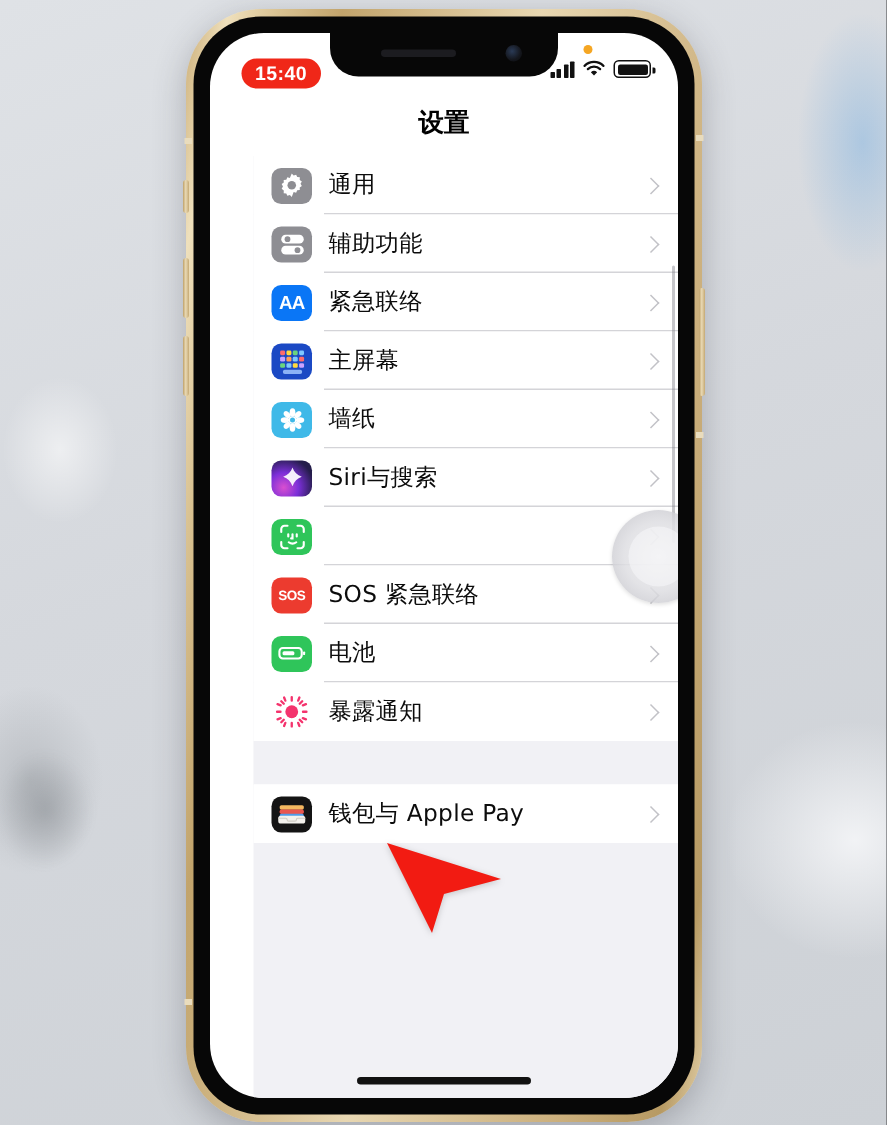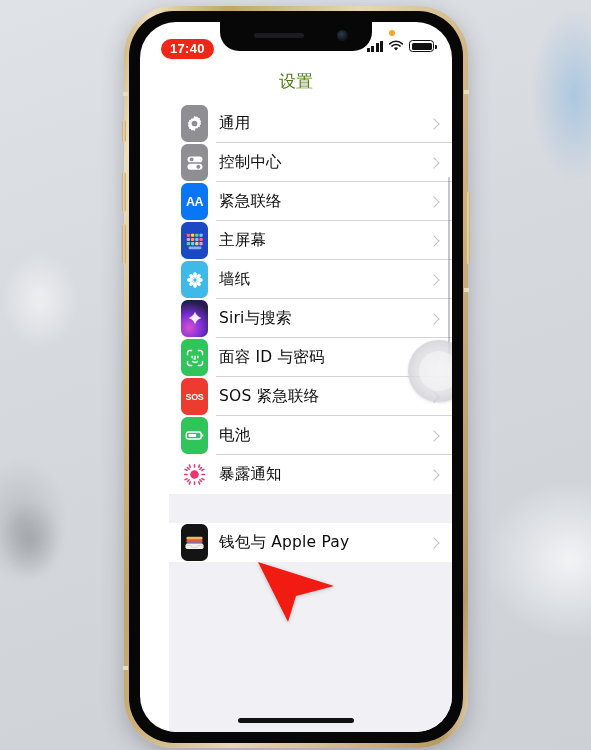"17:40" div { text: 17:40 -> 15:40 }
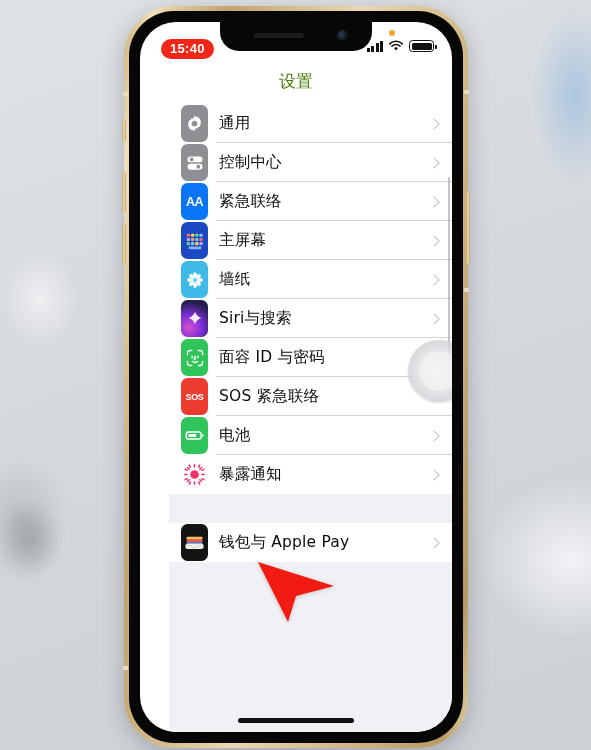"设置" #nav-title { color: #4d7c0f -> #000000; font-weight: normal -> bold }
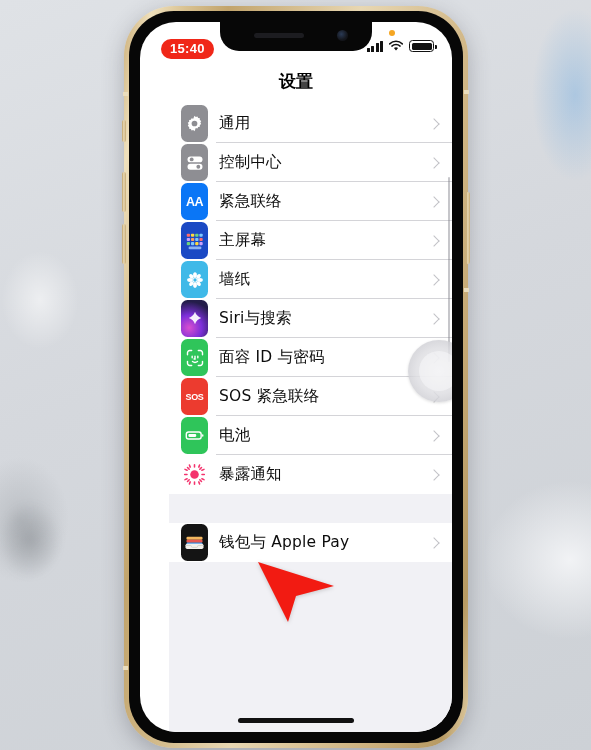"控制中心" div.label { text: 控制中心 -> 辅助功能 }
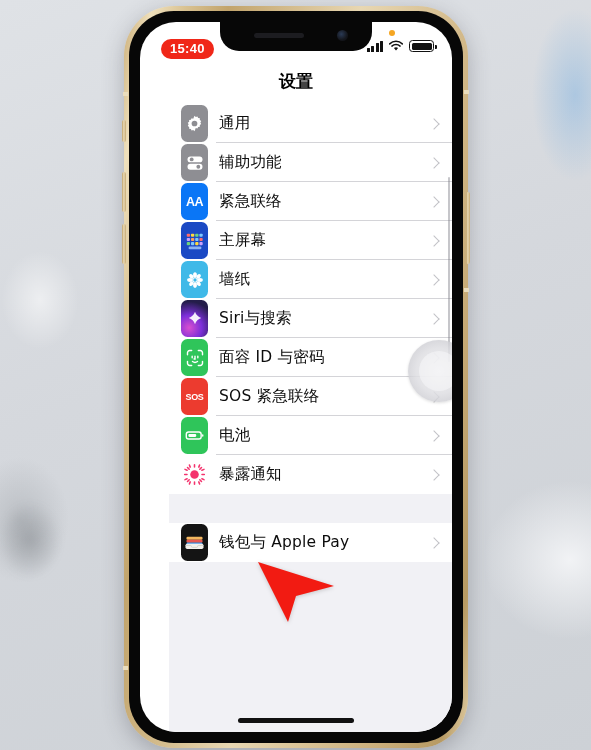"AA" .ico { height: 37px -> 24px }
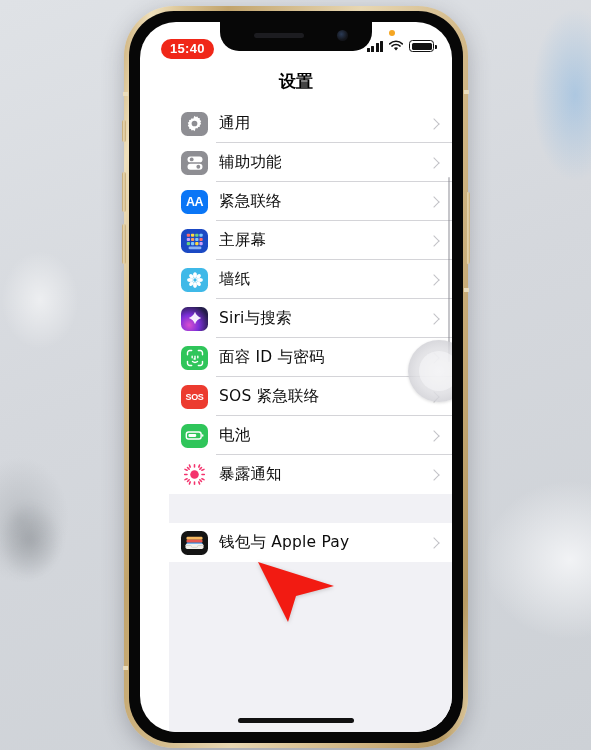"面容 ID 与密码" div.label { html: <div>面容 ID 与密码</div> -> none }
